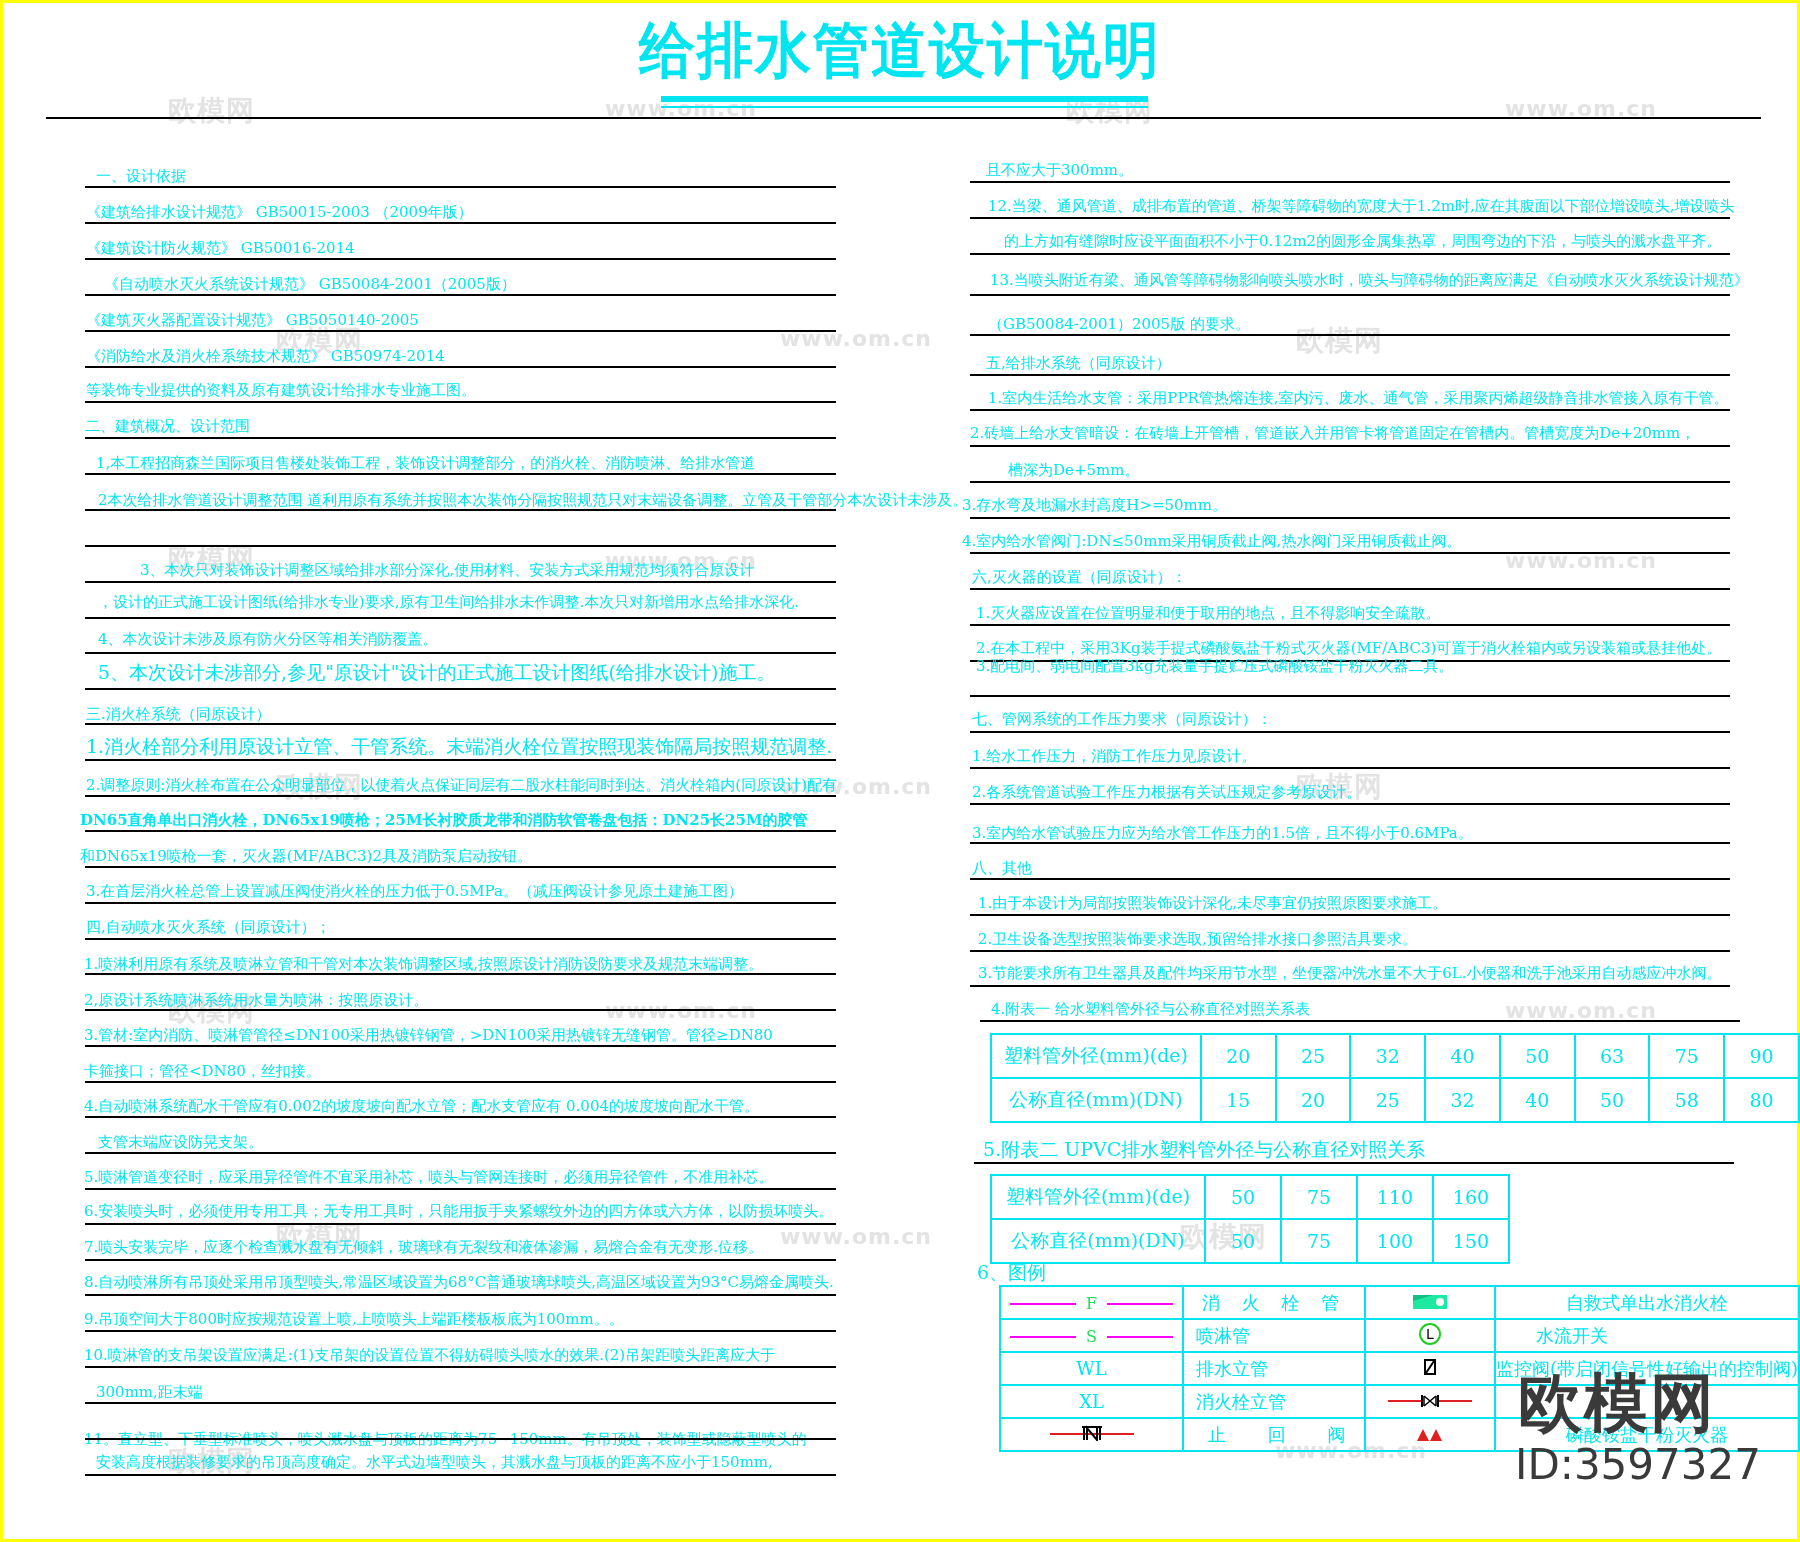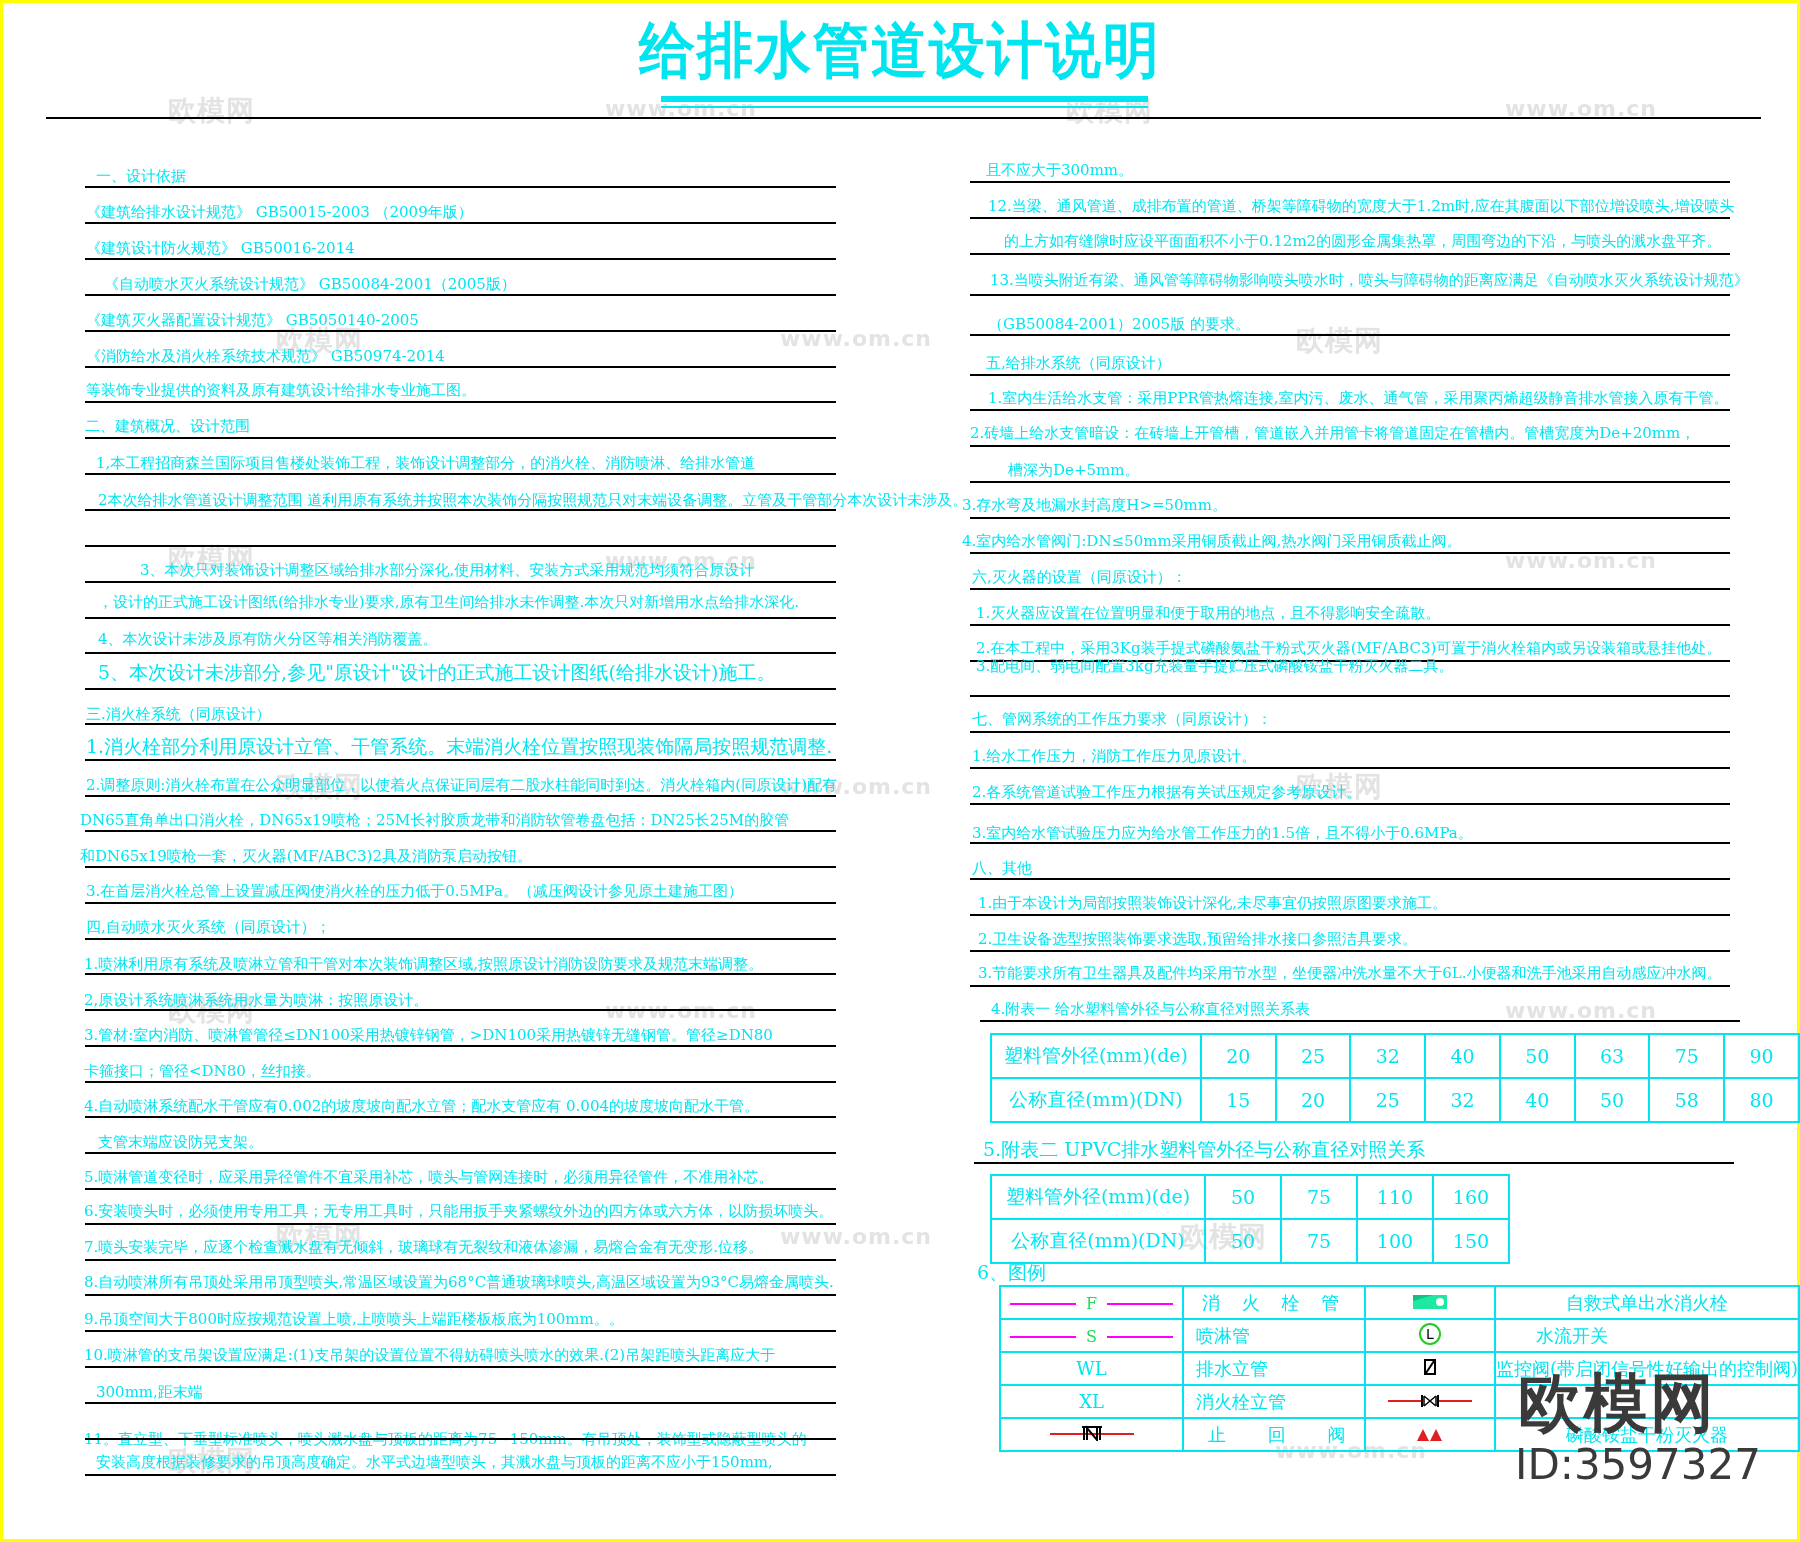"DN65直角单出口消火栓，DN65x19喷枪；25M长衬胶质龙带和消防软管卷盘包" div.ln { font-weight: none -> bold }
